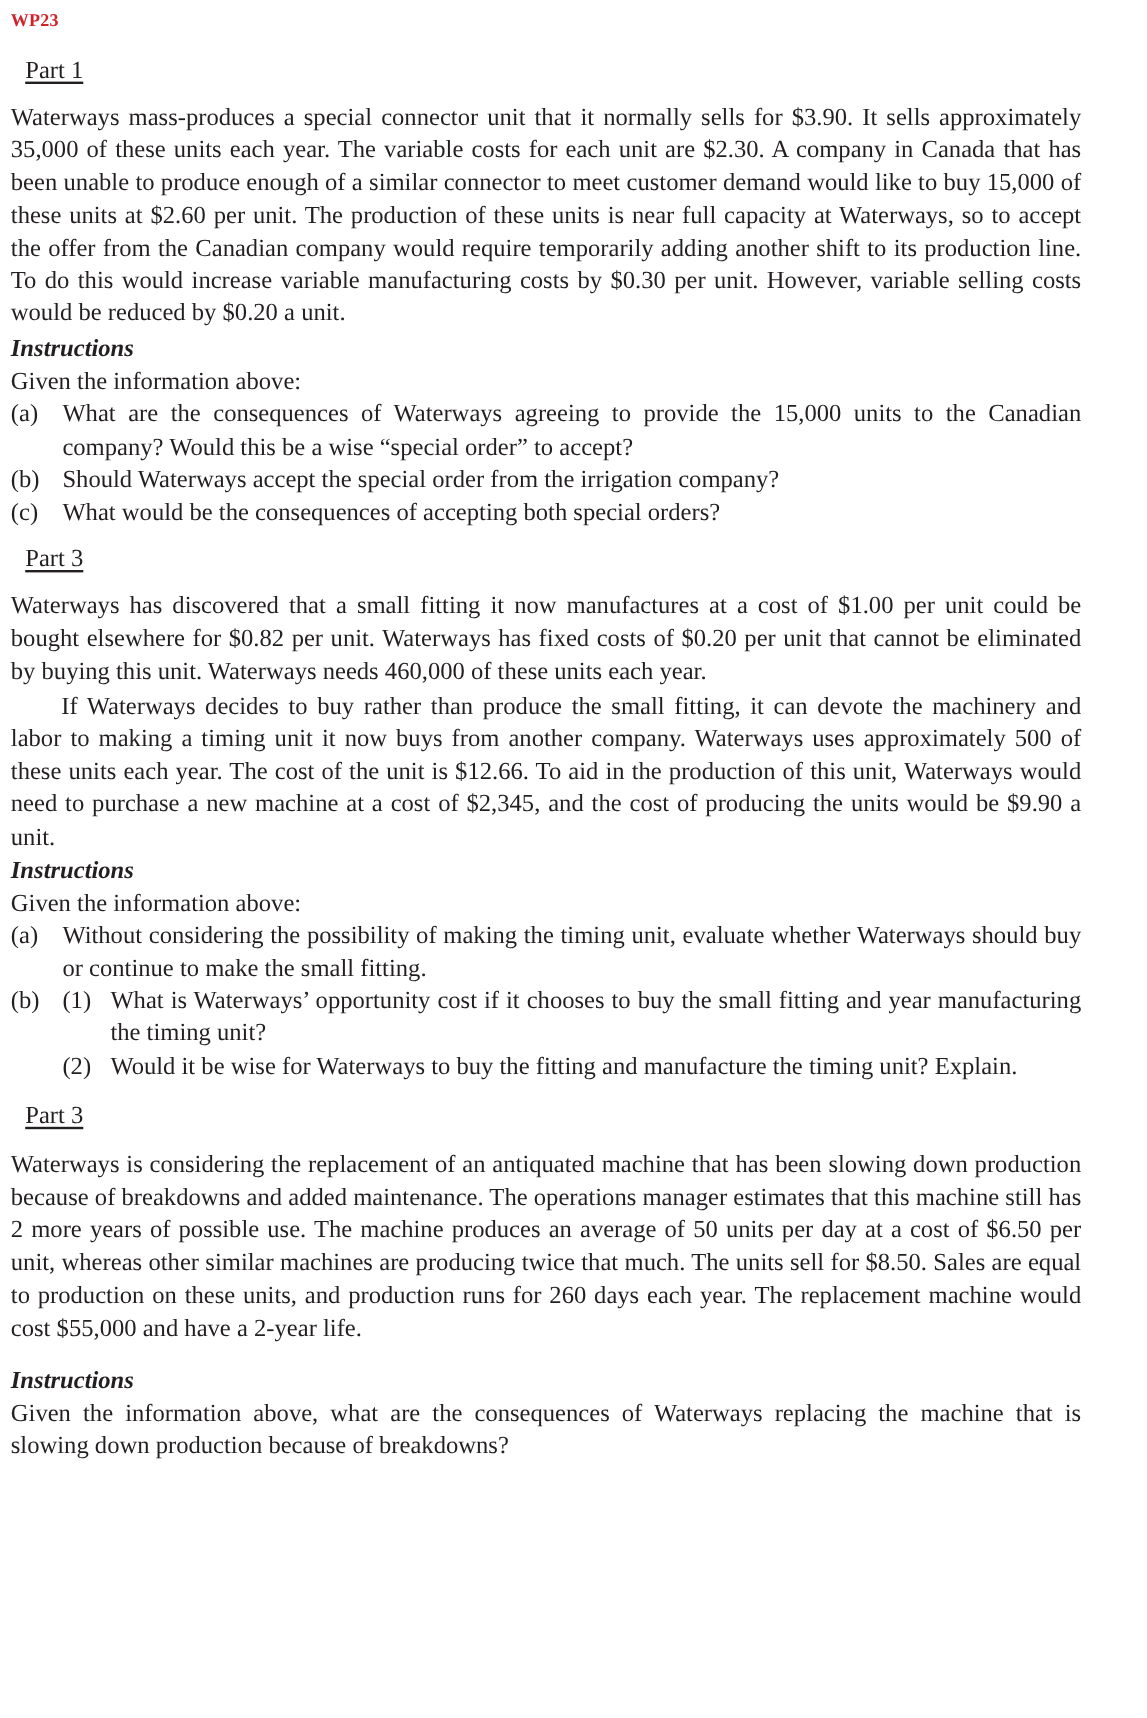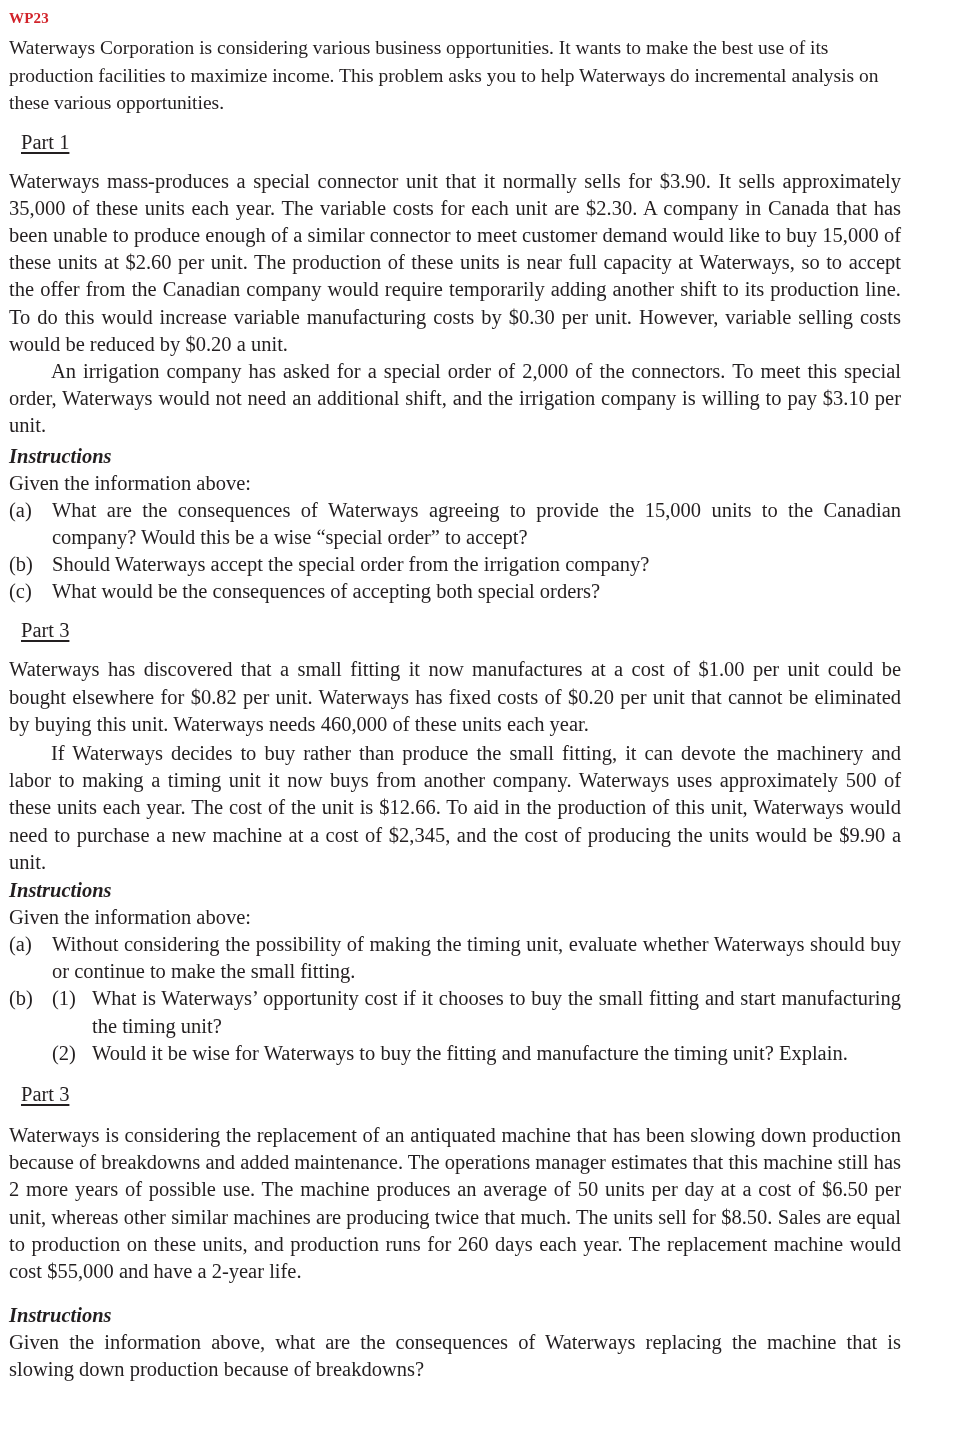"Waterways Corporation is considering" p.intro { html: <p>Waterways Corporation is considering various business opportunities. It wants to make the best use of its production facilities to maximize income. This problem asks you to help Waterways do incremental analysis on these various opportunities.</p> -> none }
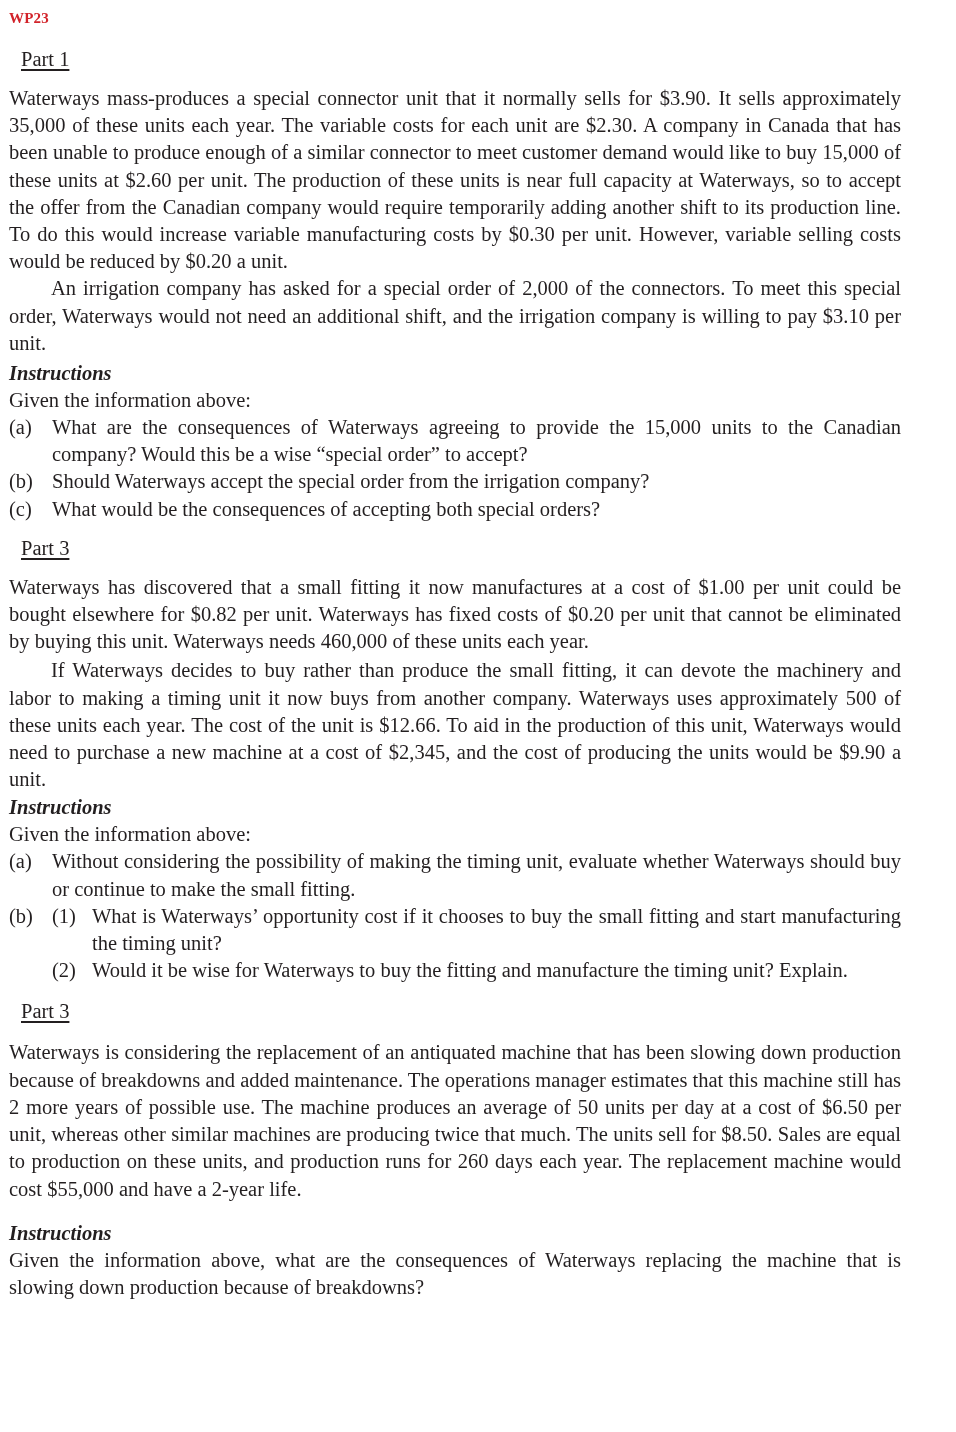"An irrigation company has asked" p.indent { html: <p>An irrigation company has asked for a special order of 2,000 of the connectors. To meet this special order, Waterways would not need an additional shift, and the irrigation company is willing to pay $3.10 per unit.</p> -> none }
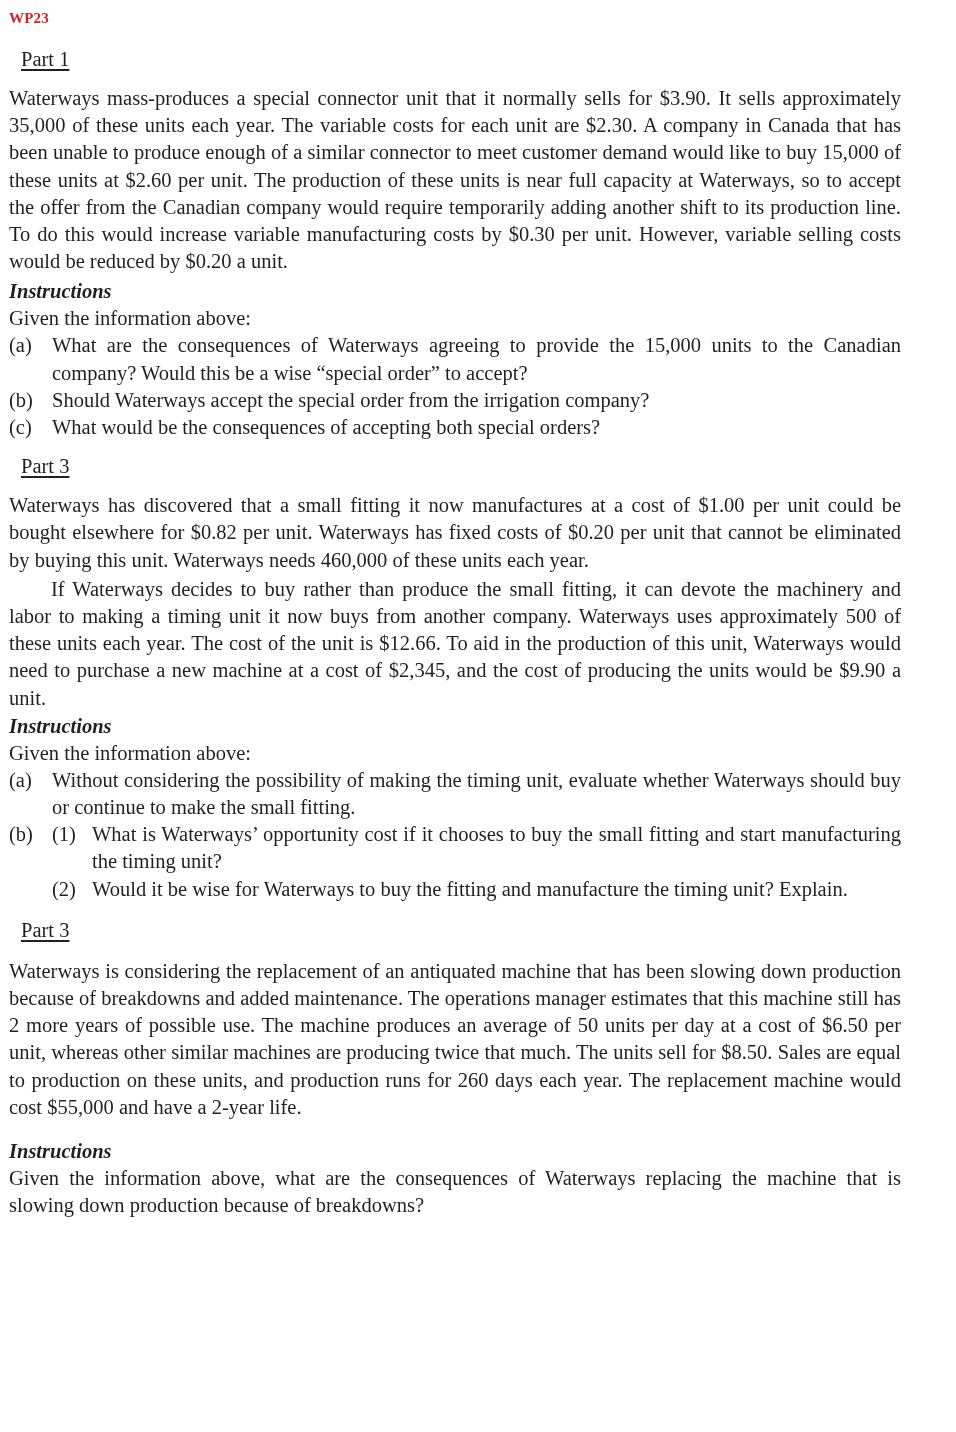"What is Waterways’ opportunity cost" span.txt2 { text: start -> year }
